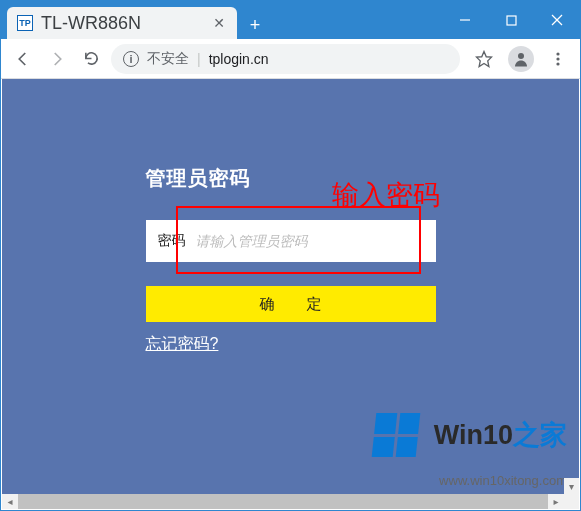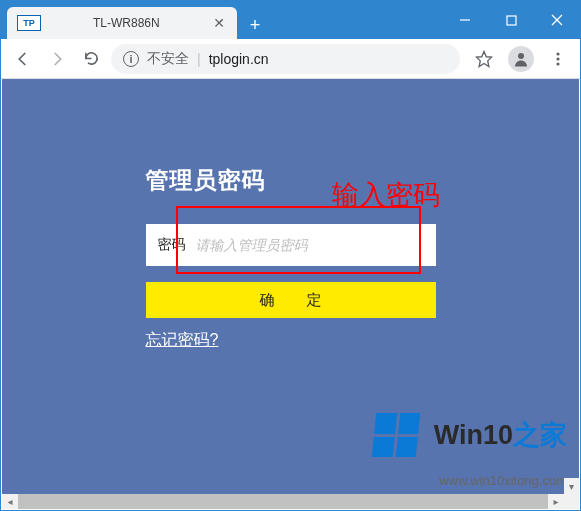"TP" .favicon { width: 24px -> 16px }
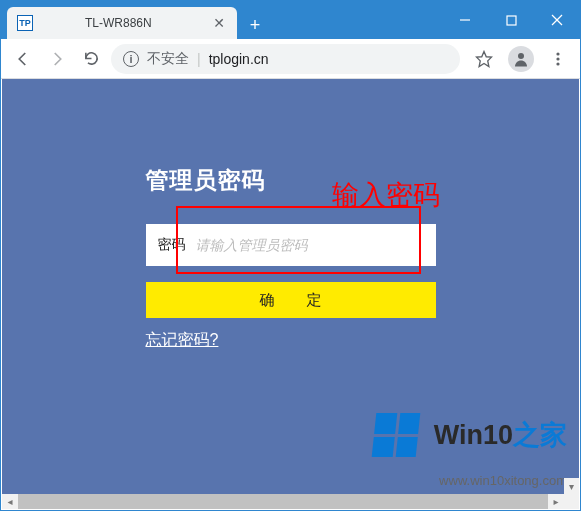"TL-WR886N" .tab-title { font-size: 12px -> 18px; margin-left: 44px -> none }
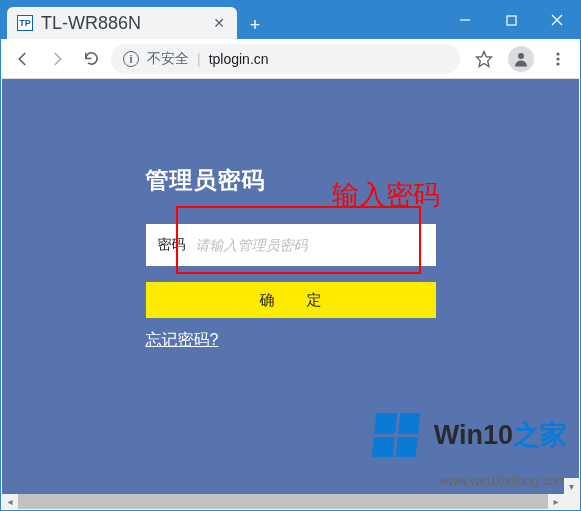"管理员密码" .login-title { font-size: 23px -> 20px }
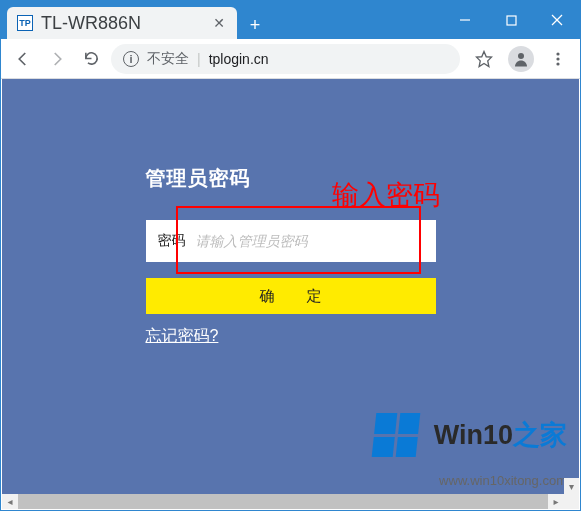"密码" .field { margin-bottom: 16px -> 24px }
